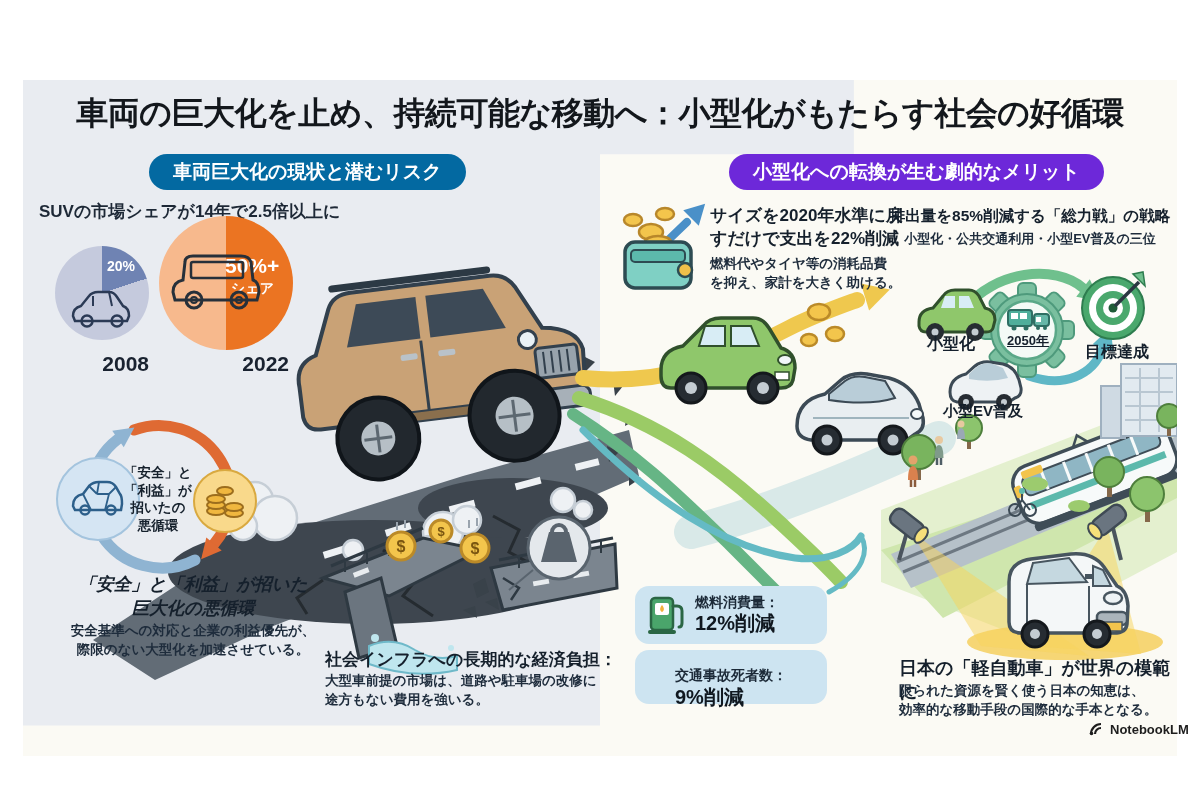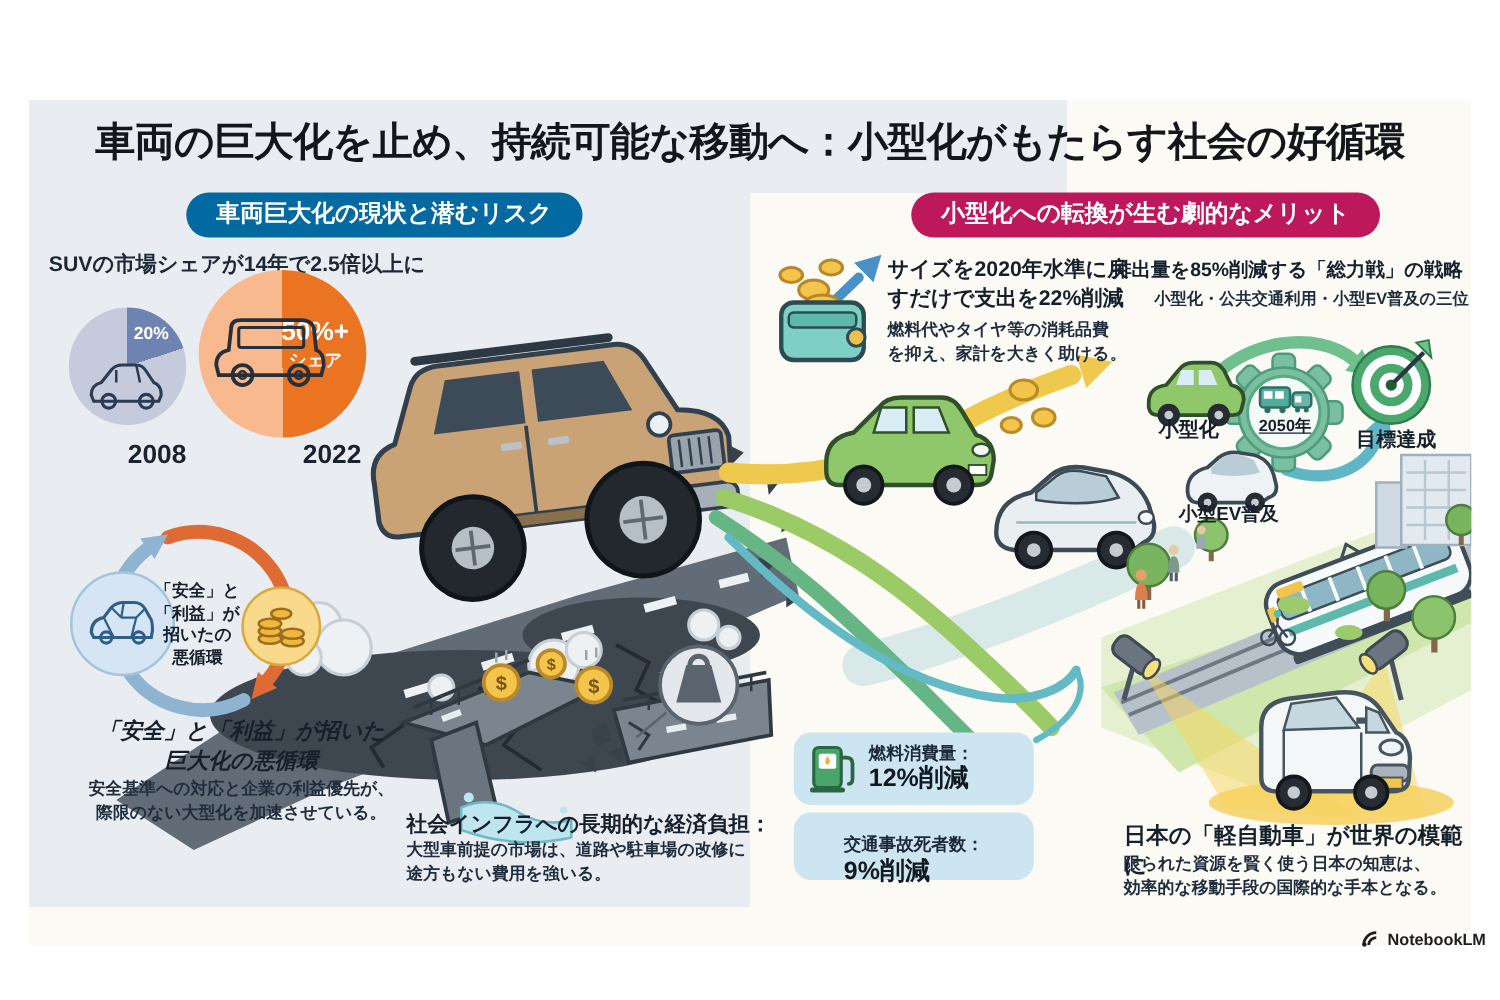"小型化への転換が生む劇的なメリット" #badgeR { background: #be185d -> #6d28d9 }
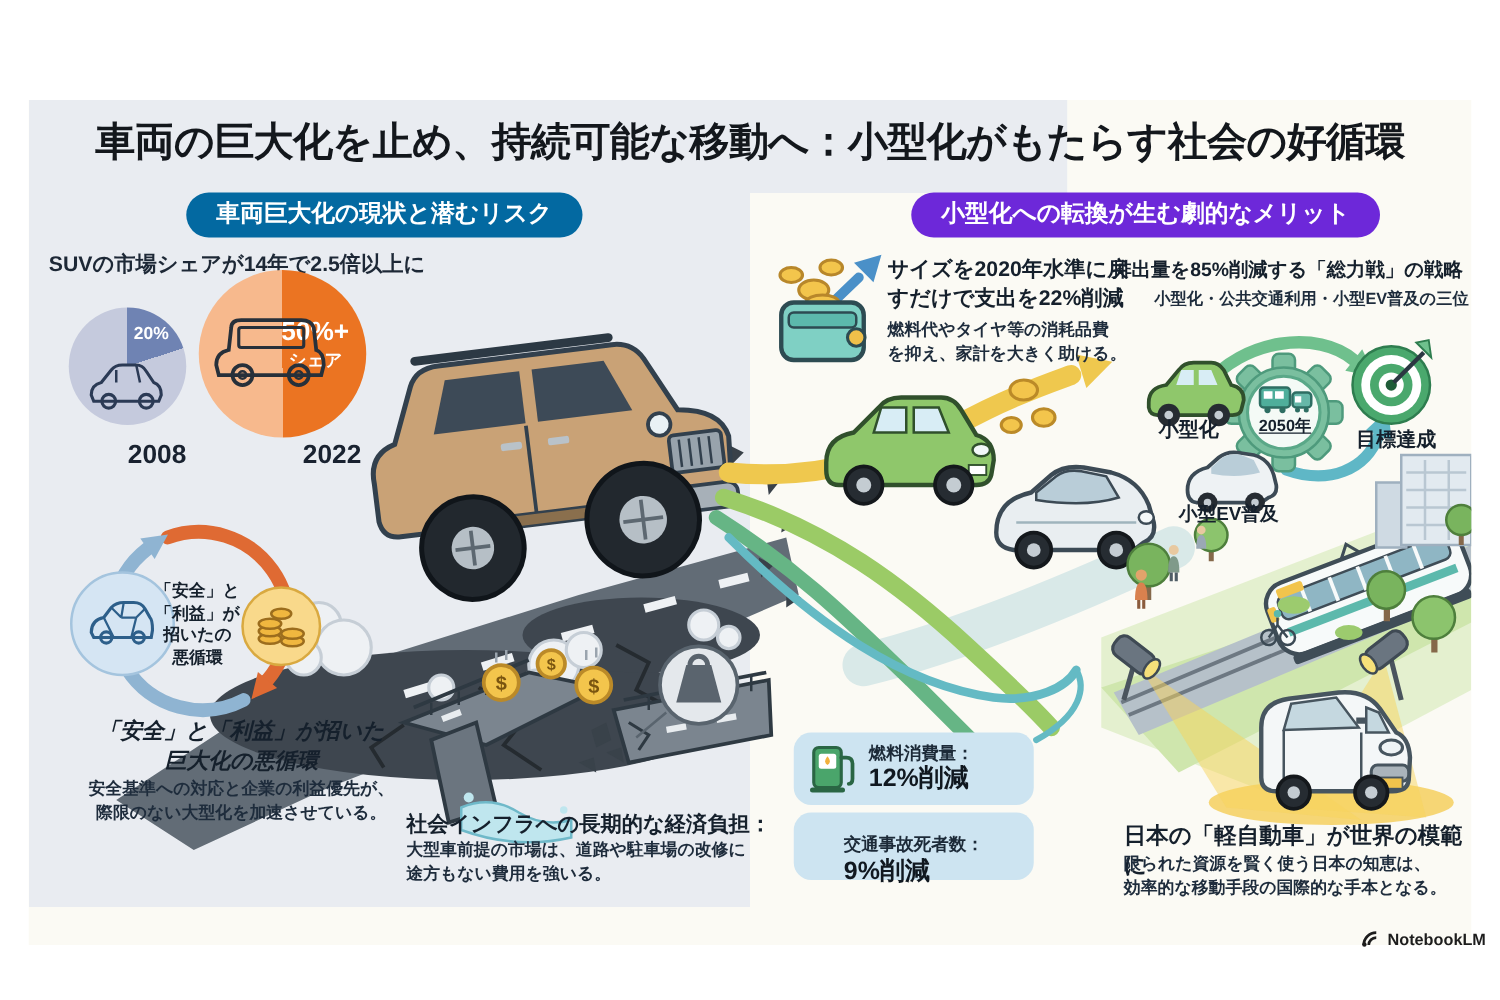"小型化・公共交通利用・小型EV普及の三位" #stratB span { text-align: right -> none }
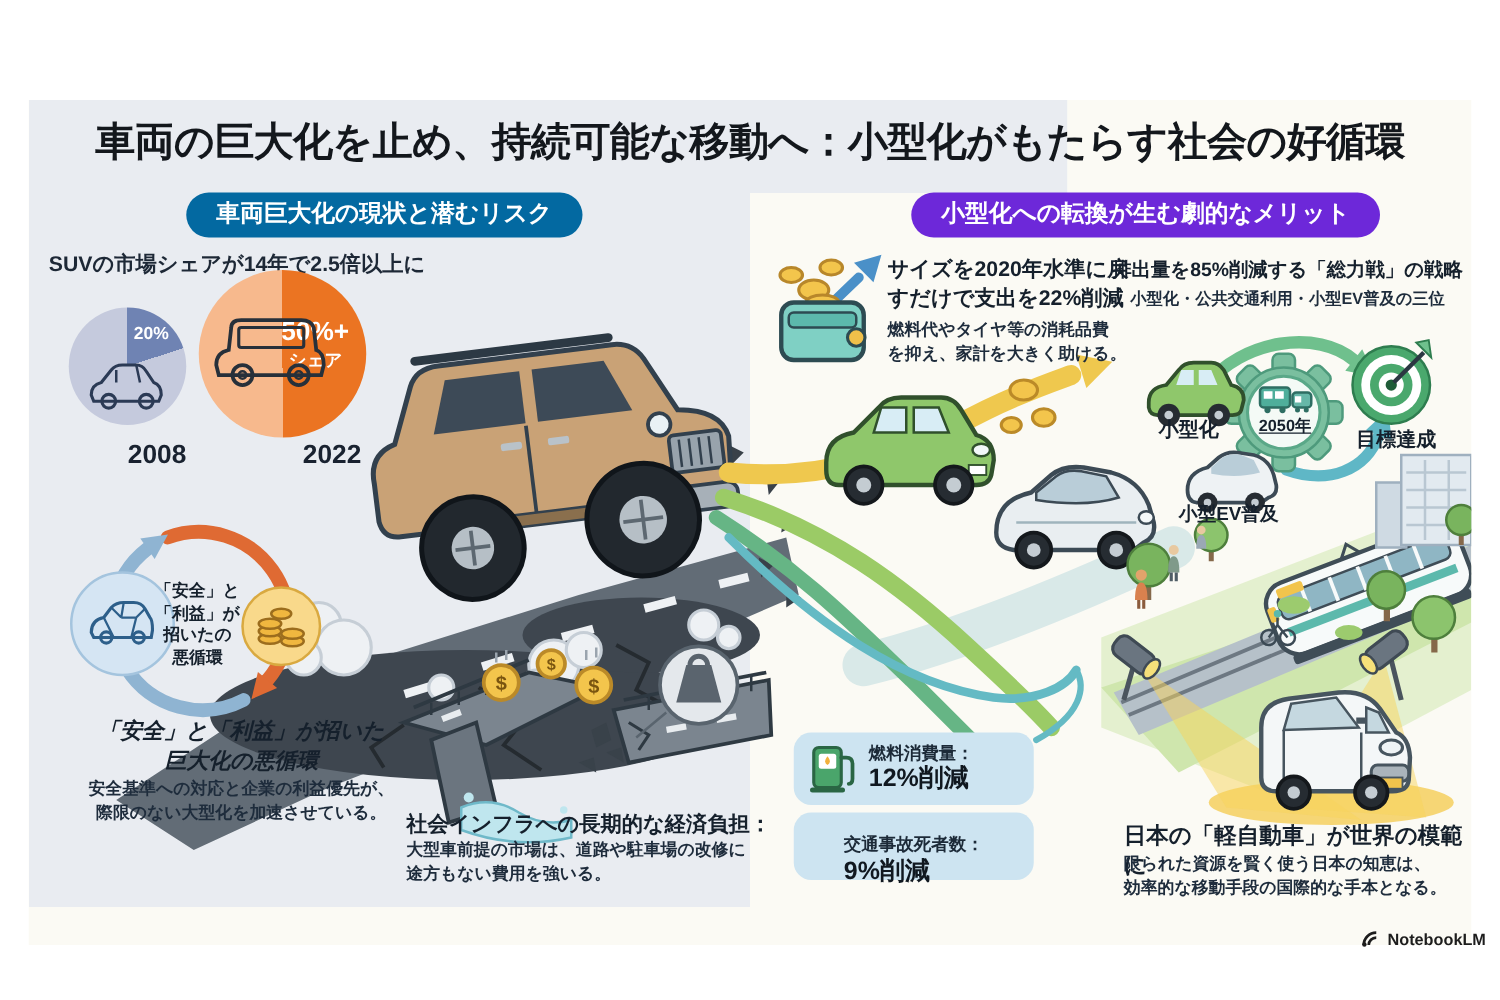"NotebookLM" #wm { top: 662px -> 640px }
